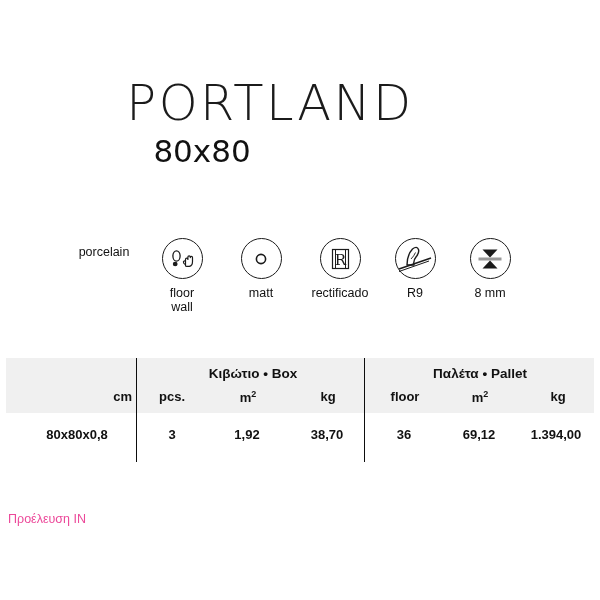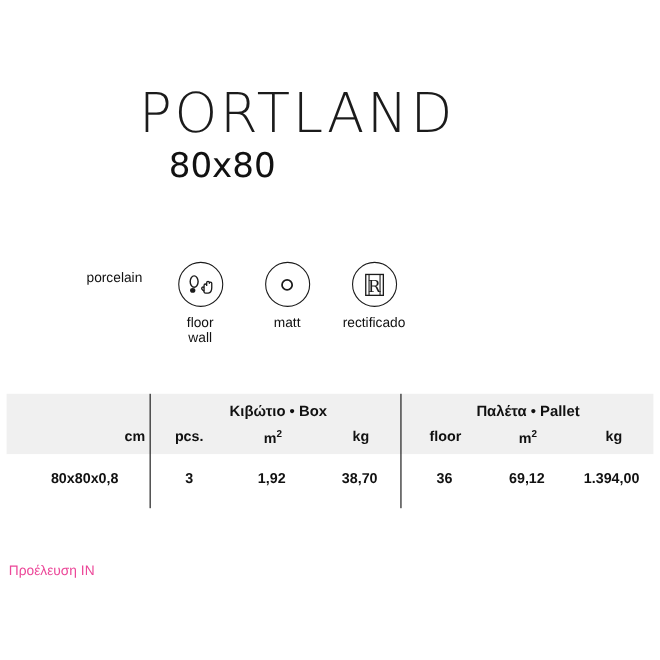"R9" div.icon-cell { html: none -> <div> <div> <svg> <line></line> <line></line> <path></path> <path></path> </svg> </div> <div>R9</div> </div> }
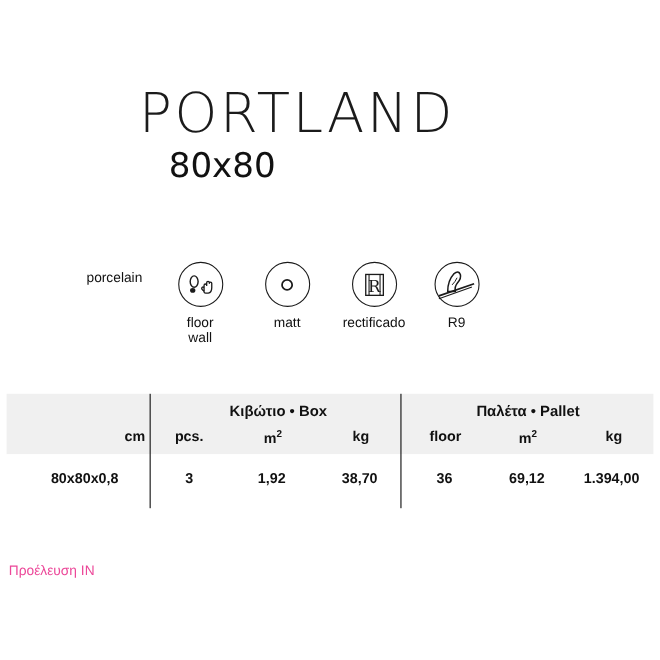"8 mm" div.icon-cell { html: none -> <div> <div> <svg> <polygon></polygon> <rect></rect> <polygon></polygon> </svg> </div> <div>8 mm</div> </div> }
